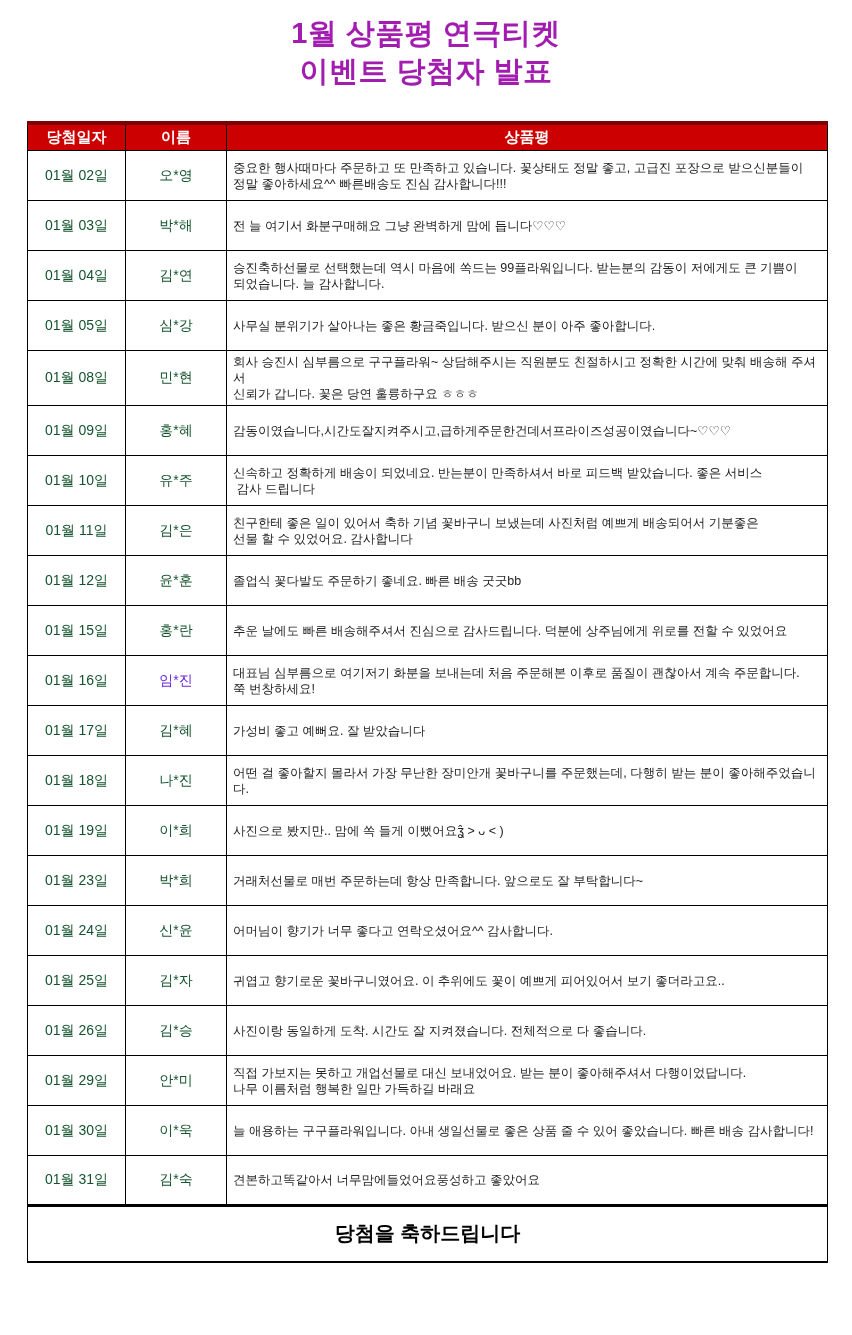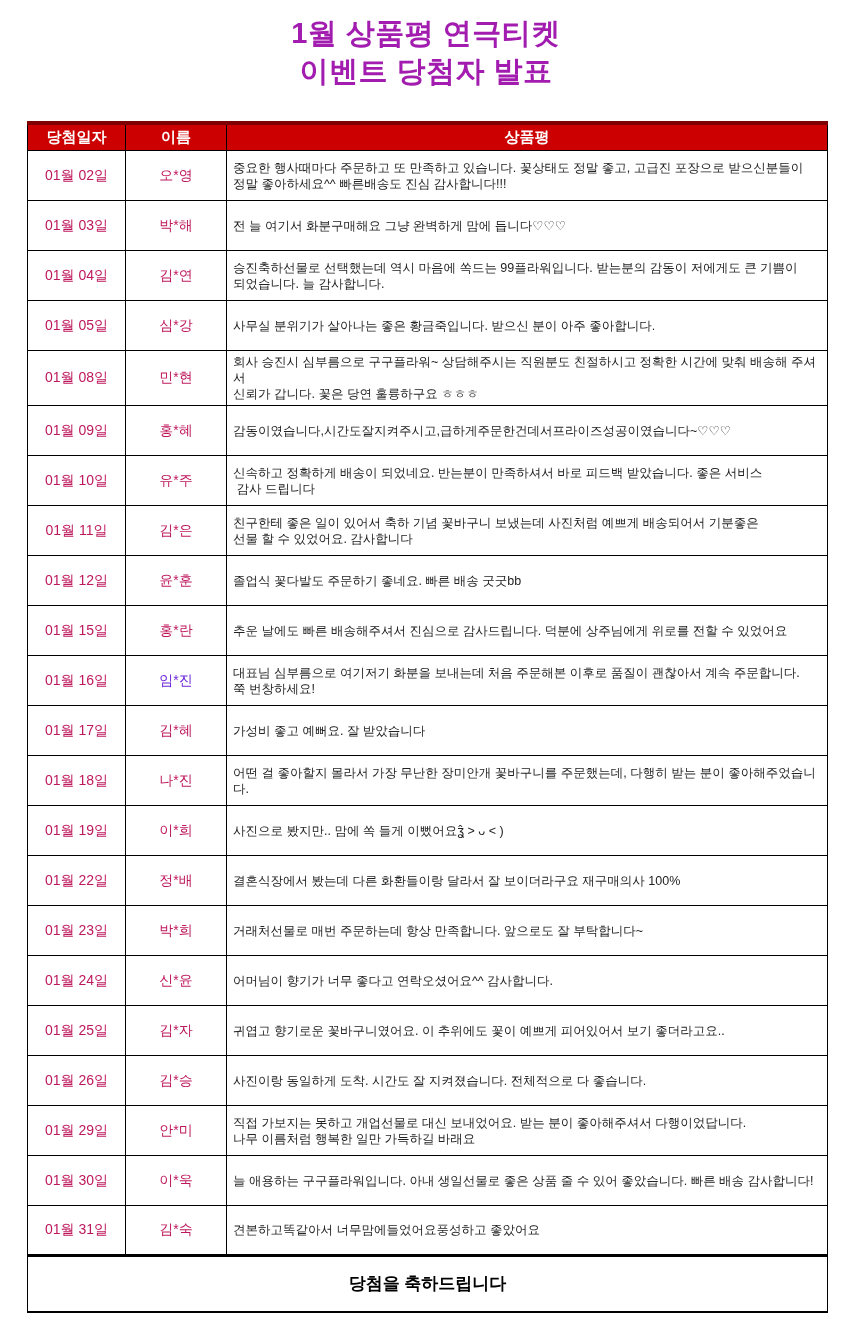"01월 02일" td.date, td.name { color: #be185d -> #14532d }
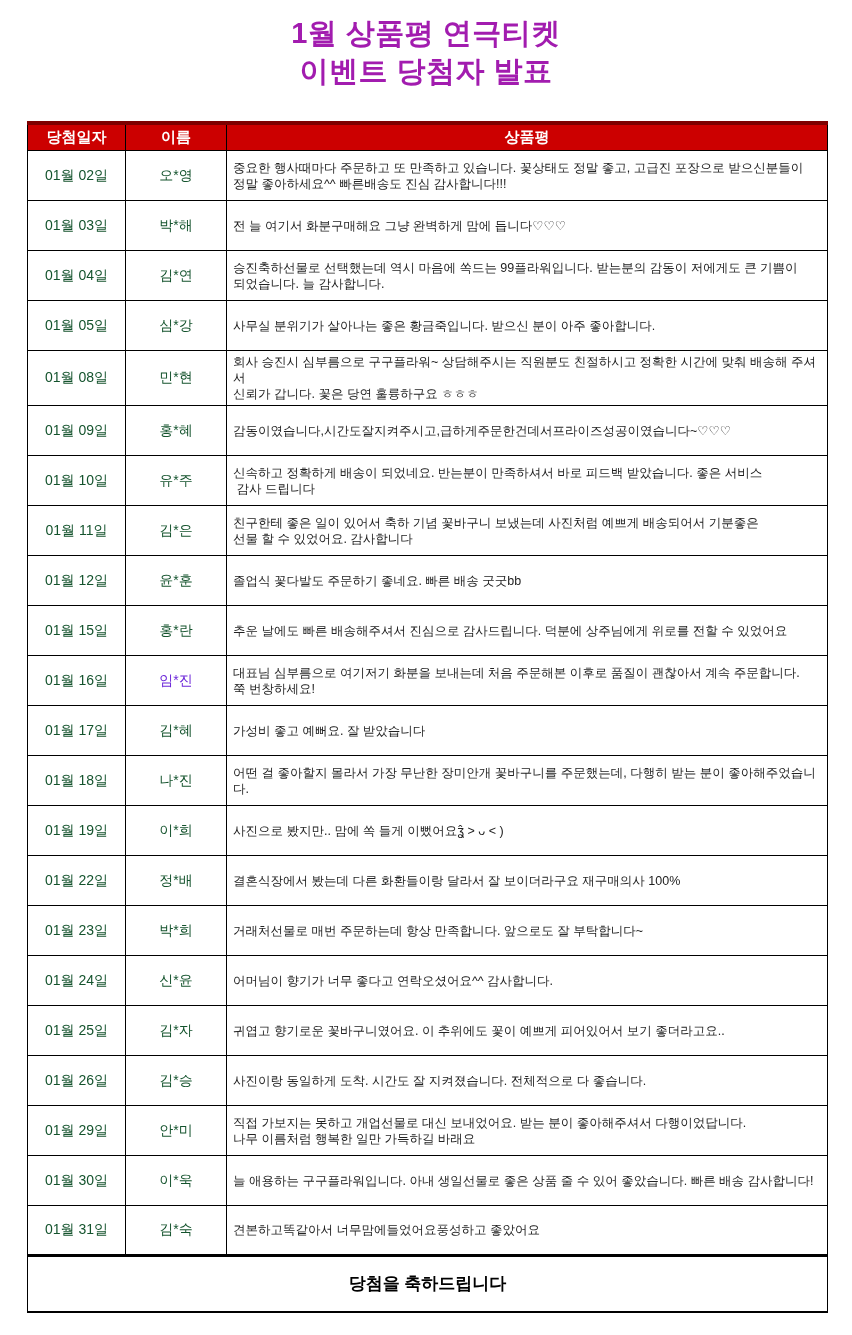"01월 22일" tr { html: <tr> <td>01월 22일</td> <td>정*배</td> <td>결혼식장에서 봤는데 다른 화환들이랑 달라서 잘 보이더라구요 재구매의사 100%</td> </tr> -> none }
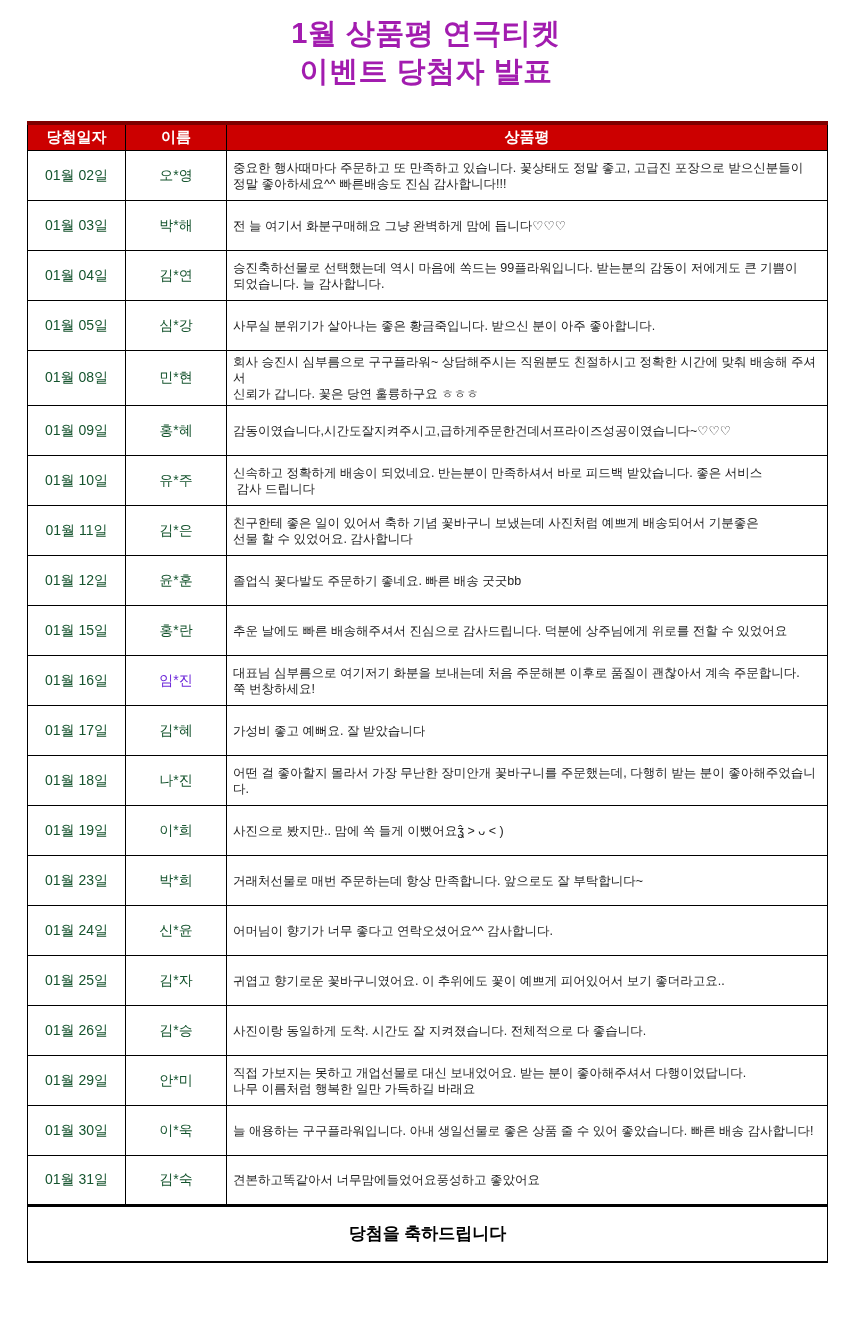"당첨을 축하드립니다" tfoot td.footer-cell { font-size: 17px -> 20px }
